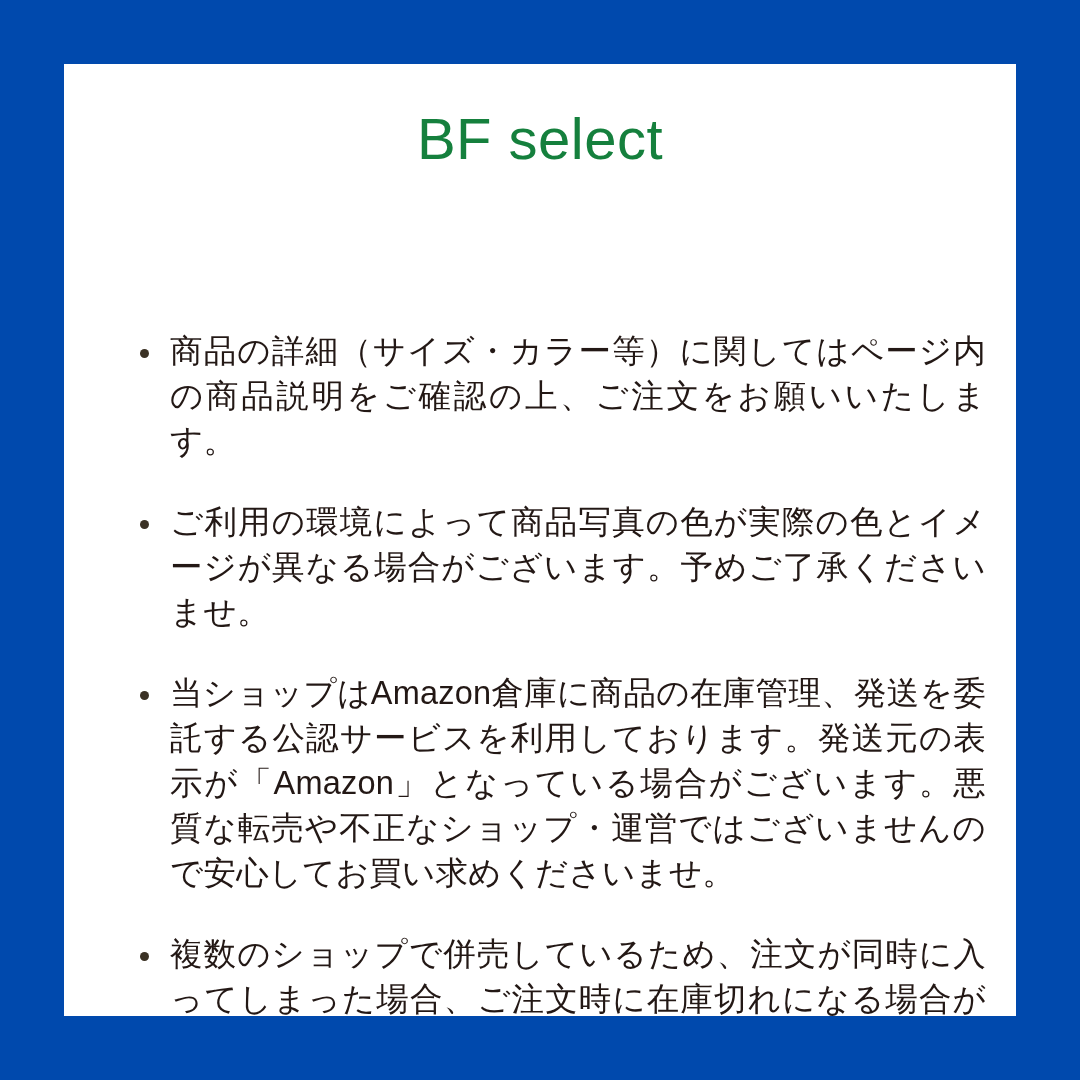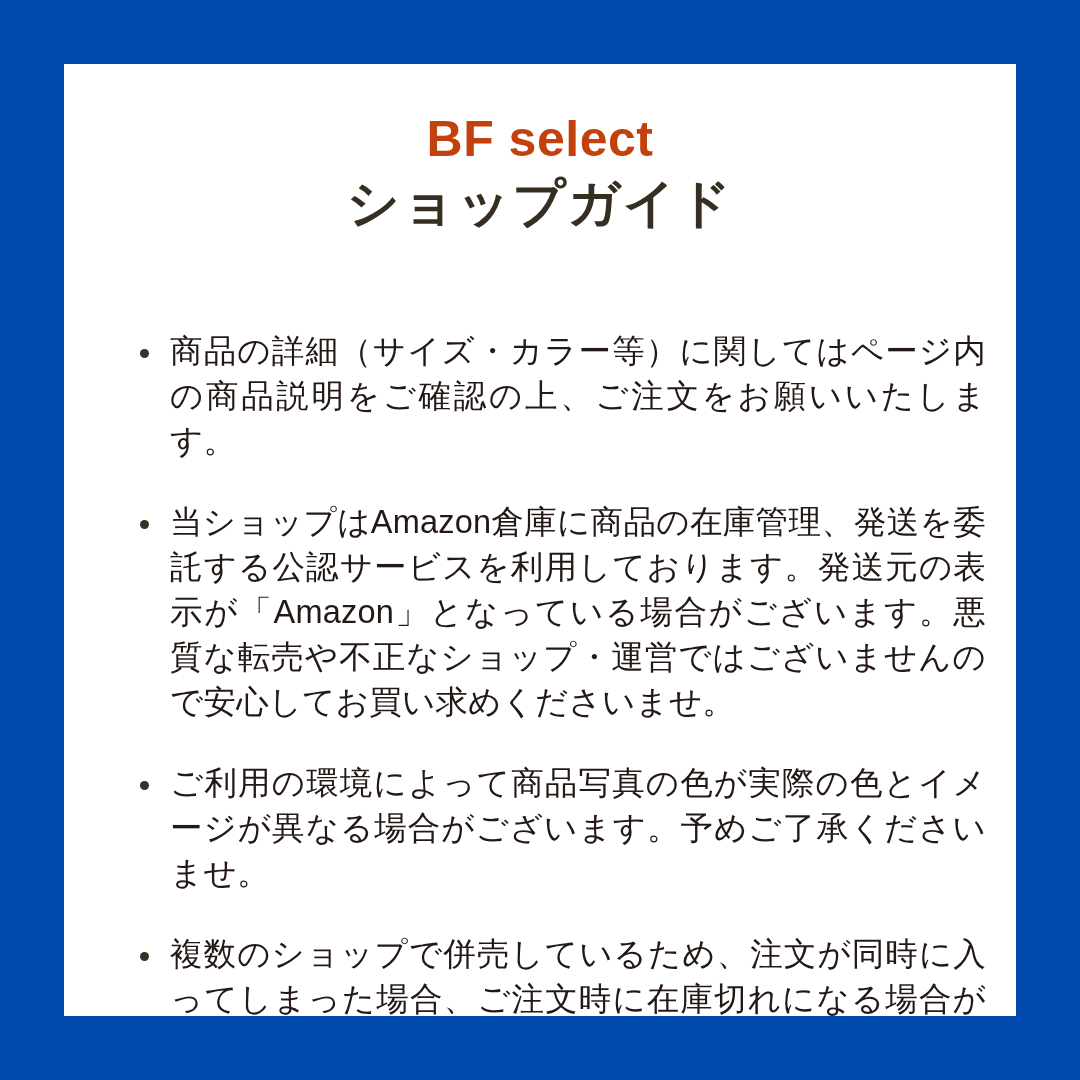"BF select" .title-line-1 { color: #c2410c -> #15803d; font-size: 50px -> 58px; font-weight: bold -> normal }
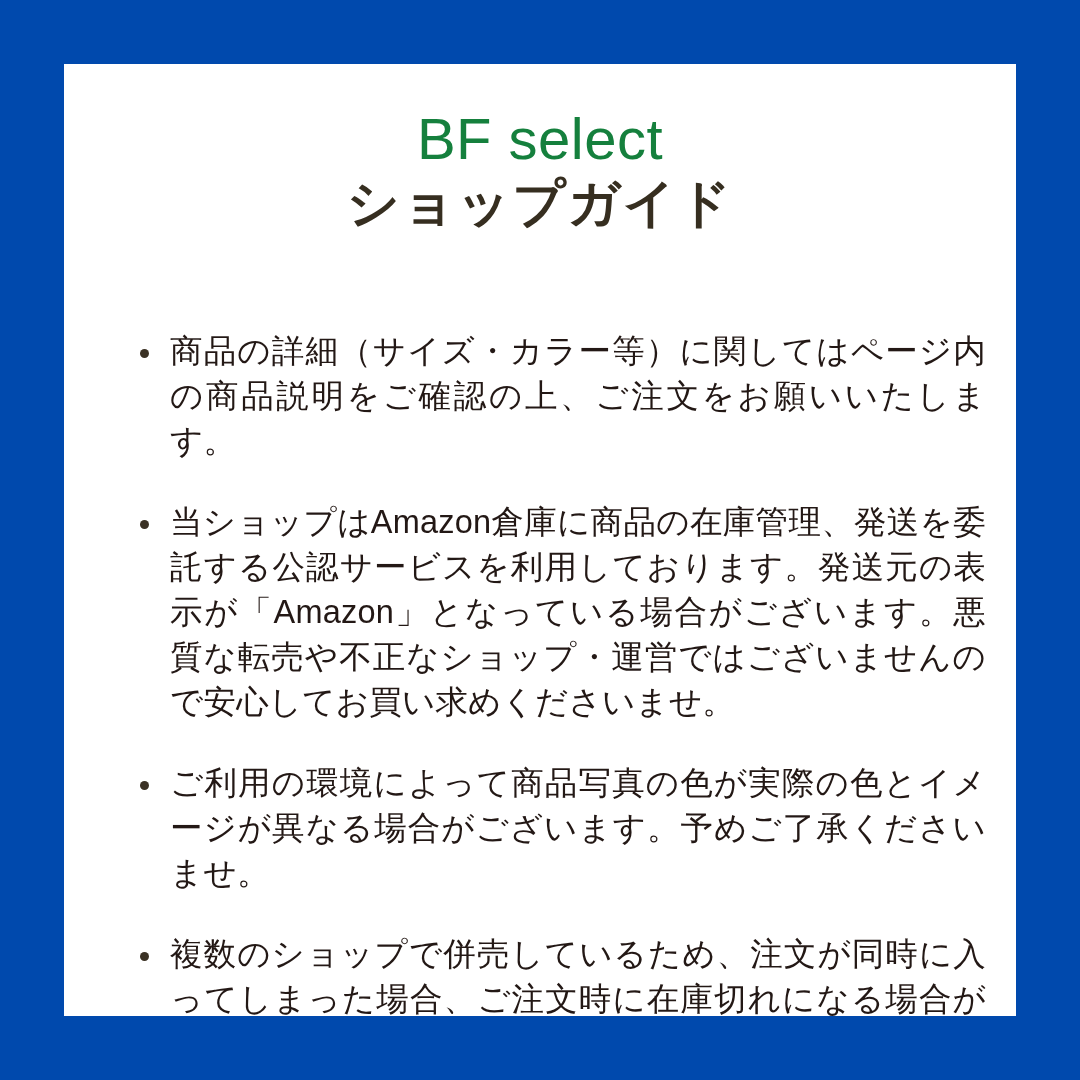"ショップガイド" div.title-line-2 { html: <div>ショップガイド</div> -> none }
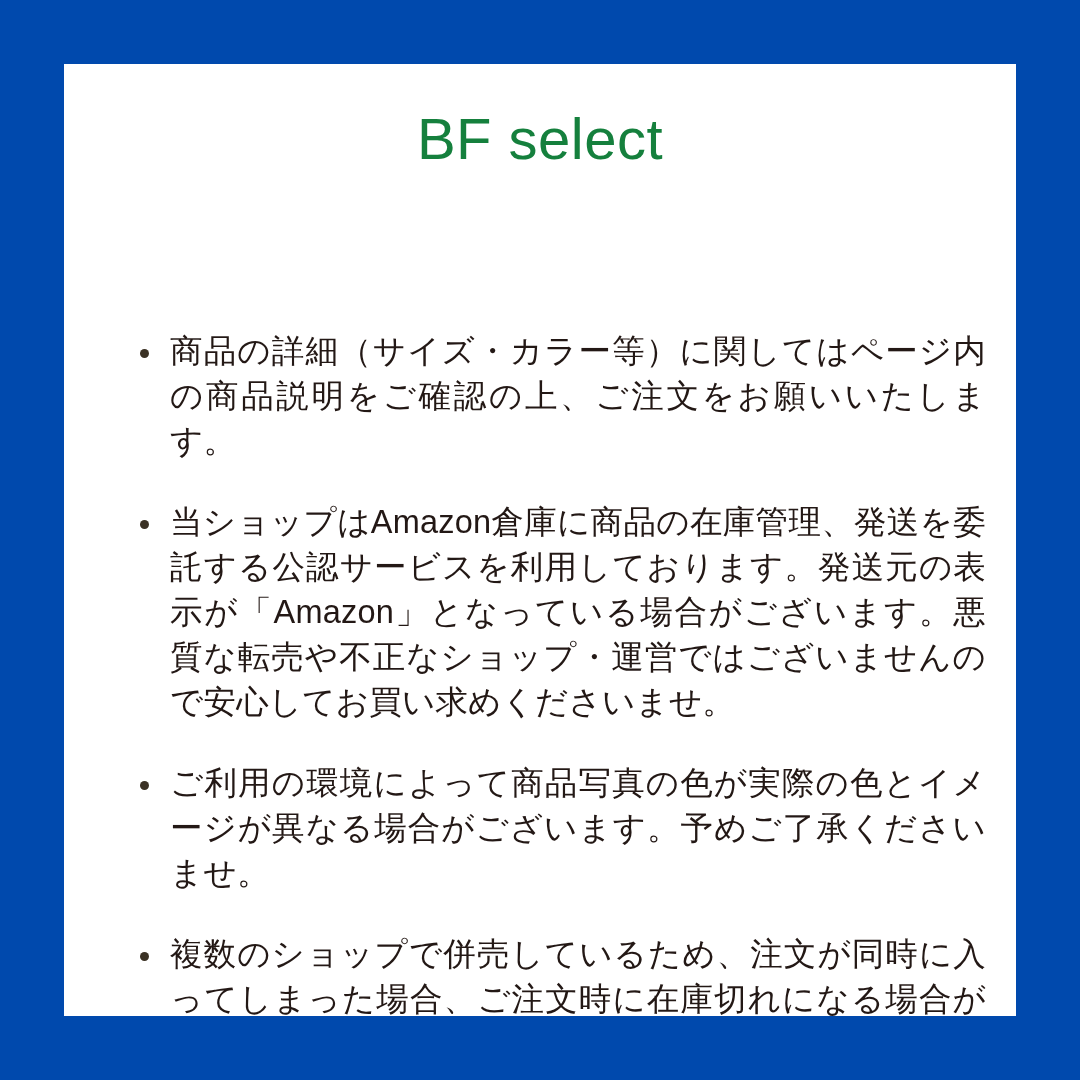"当ショップはAmazon倉庫に商品の在庫管理、発送を委託する公認サービスを利用し" li.bullet-item { order: before "ご利用の環境によって商品写真の色が実際の色とイメージが異なる場合がございます。予" -> after "ご利用の環境によって商品写真の色が実際の色とイメージが異なる場合がございます。予" }
